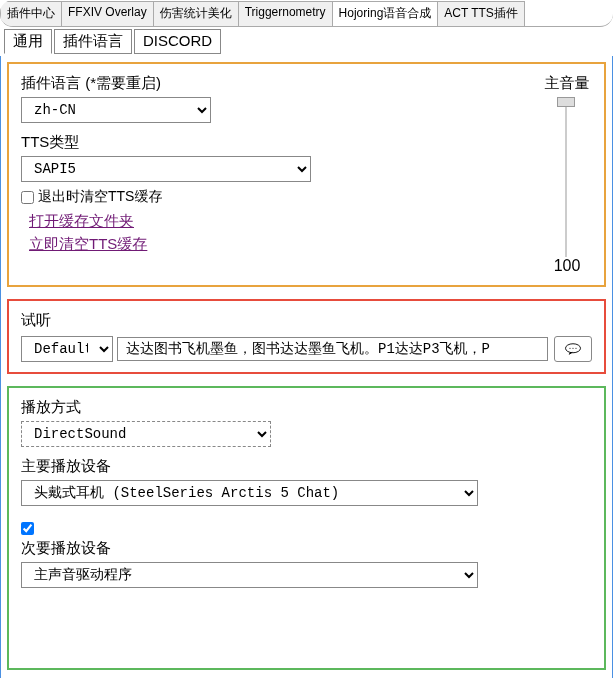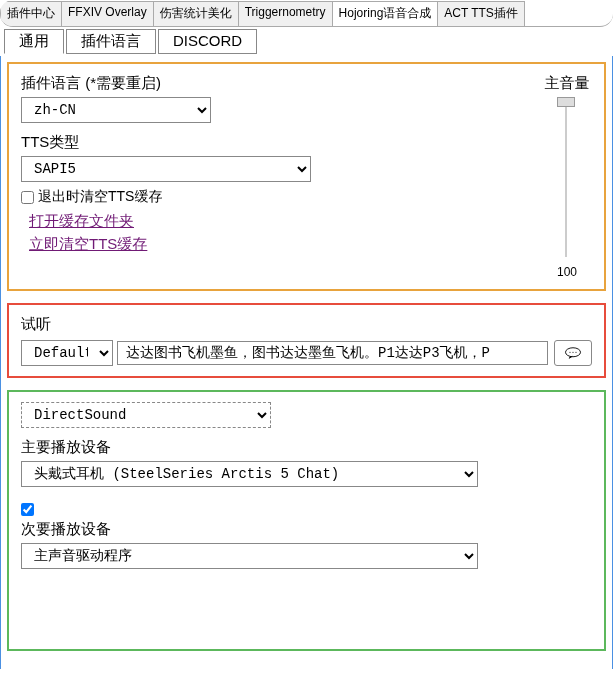"通用" .sub-tabs .tab { padding: 2px 14px -> 2px 8px }
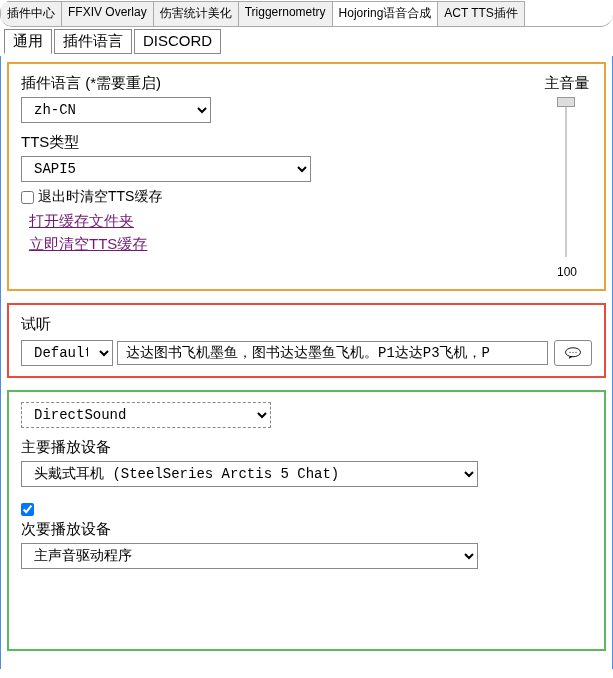"100" .volume-value { font-size: 12px -> 16px; margin-top: 8px -> none }
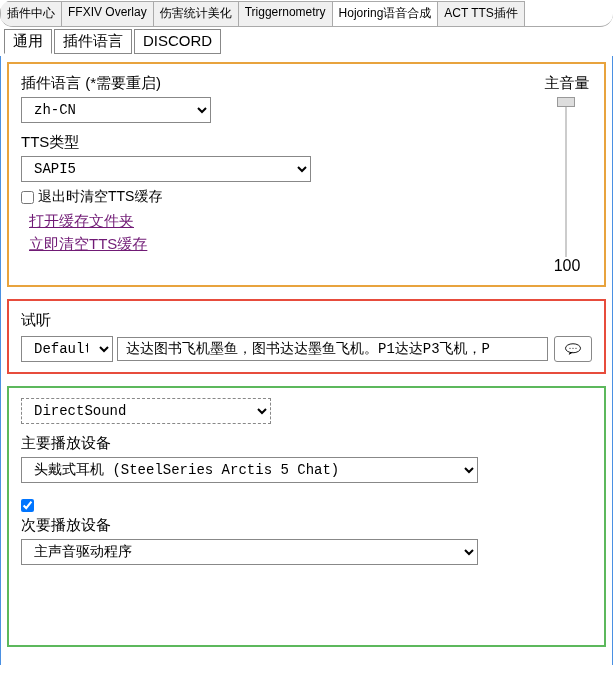"播放方式" div.label { html: none -> <div>播放方式</div> }
